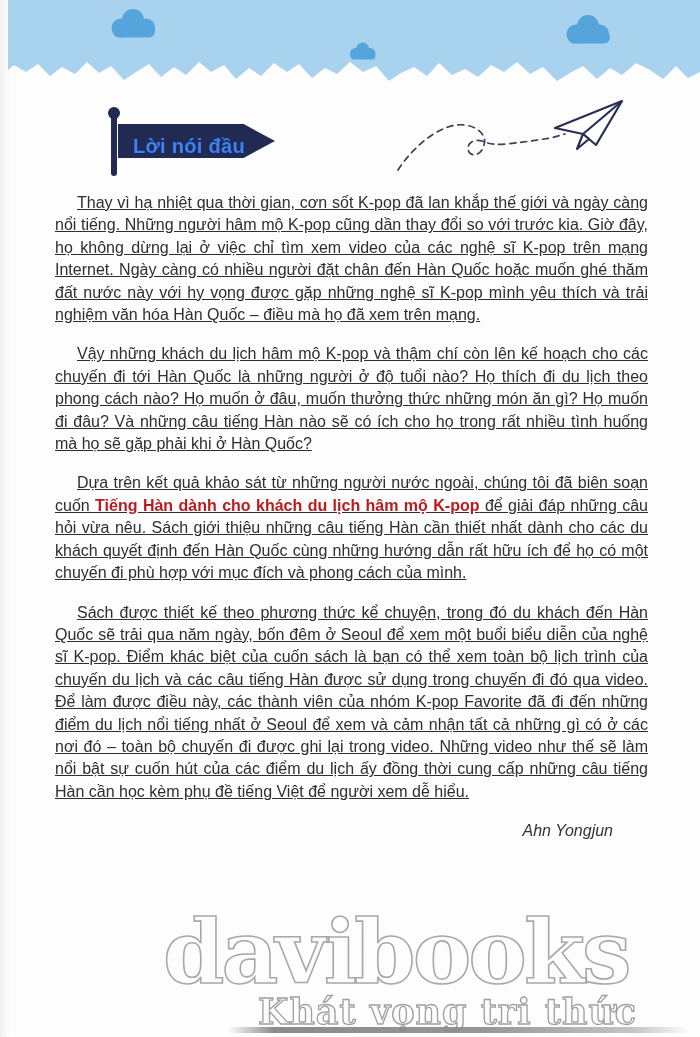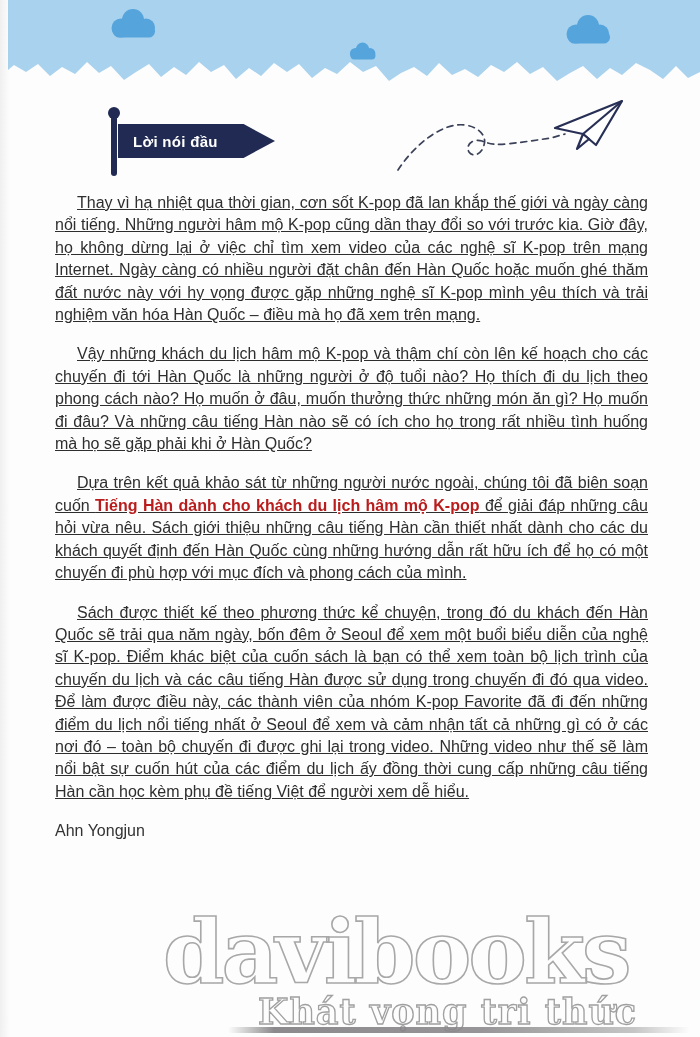"Lời nói đầu" .banner { align-items: center -> flex-end; color: #ffffff -> #3b82f6; font-size: 15px -> 20px }
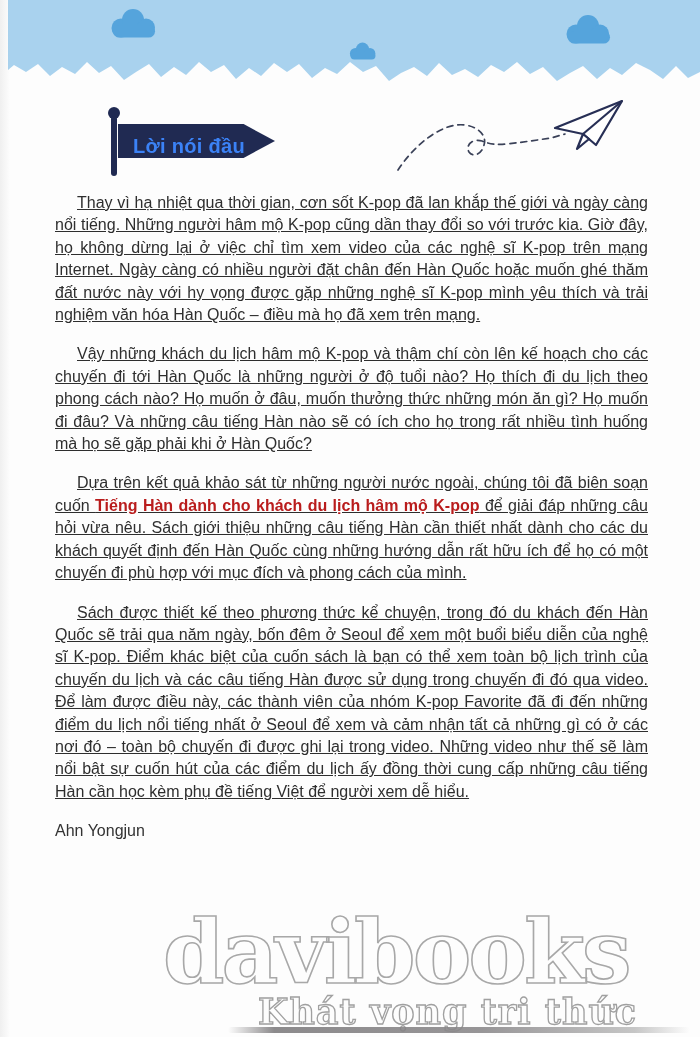"Ahn Yongjun" .signature { font-style: none -> italic; text-align: none -> right }
